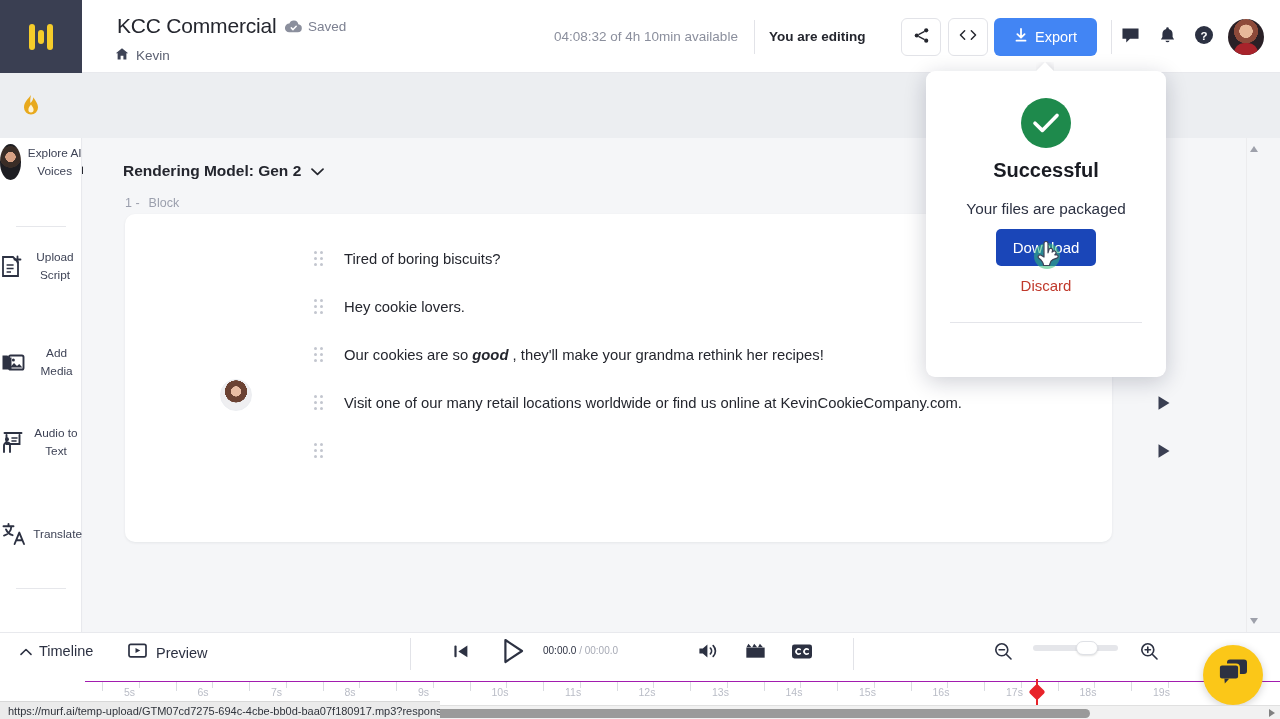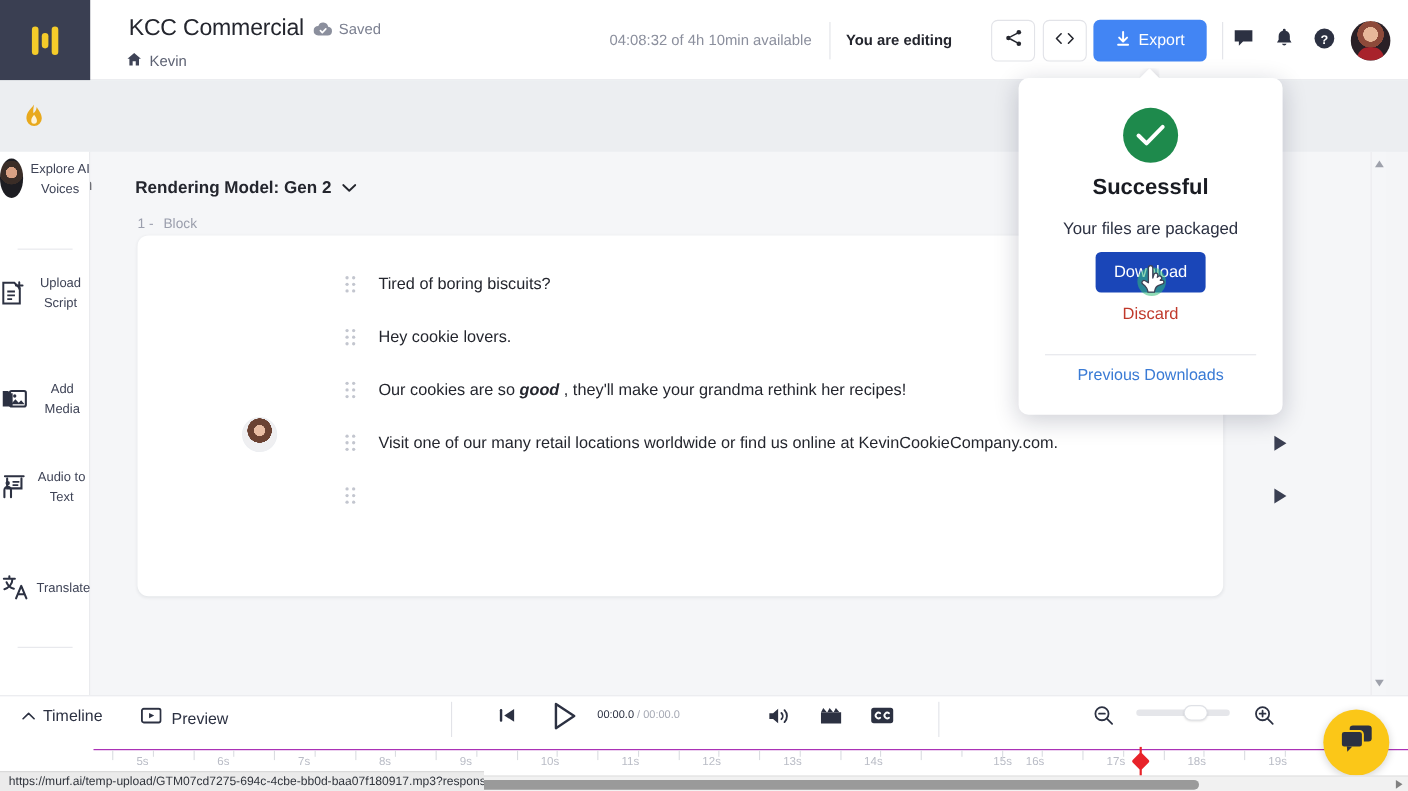"Previous Downloads" div.prev-dl { html: <div>Previous Downloads</div> -> none }
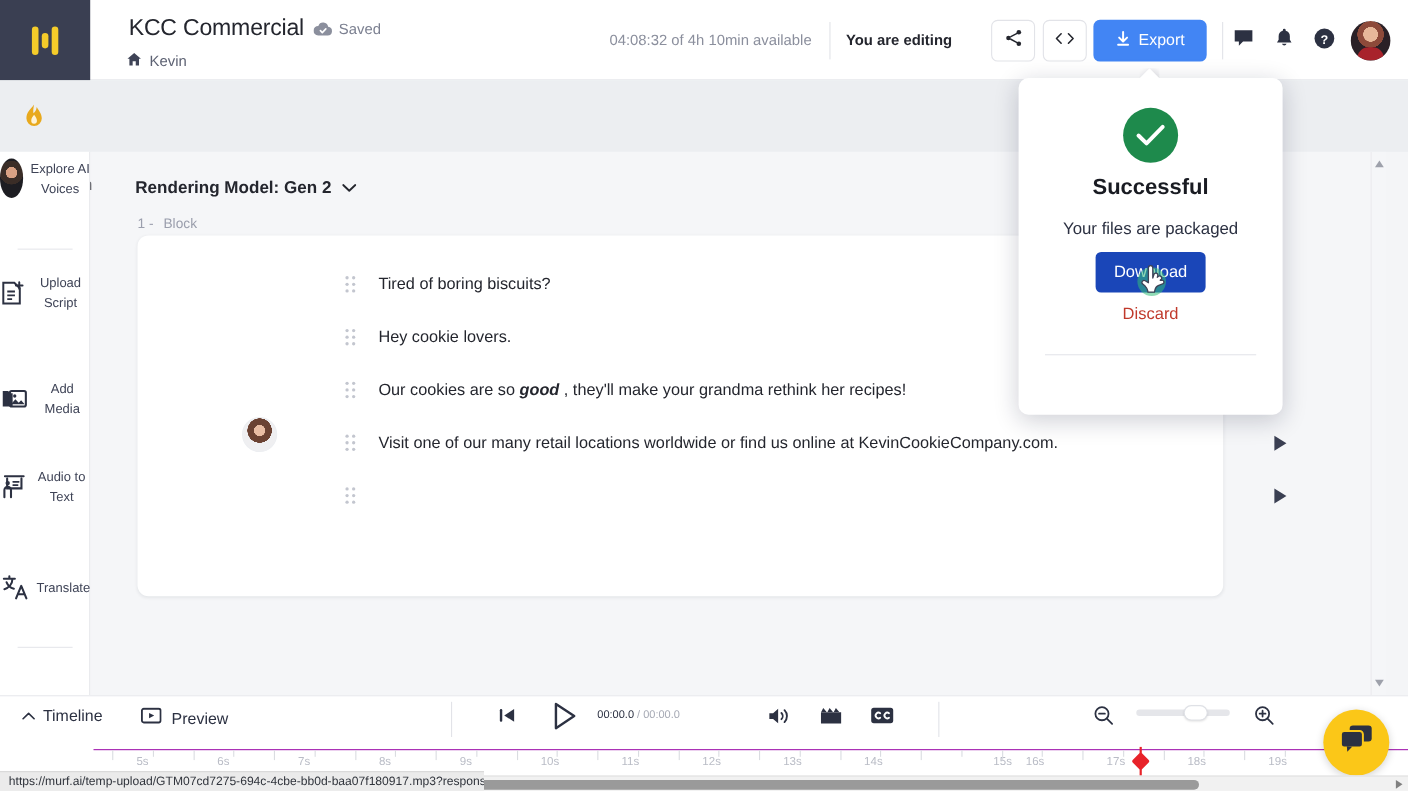"15s" span.tick-lbl { margin-left: 44px -> none }
